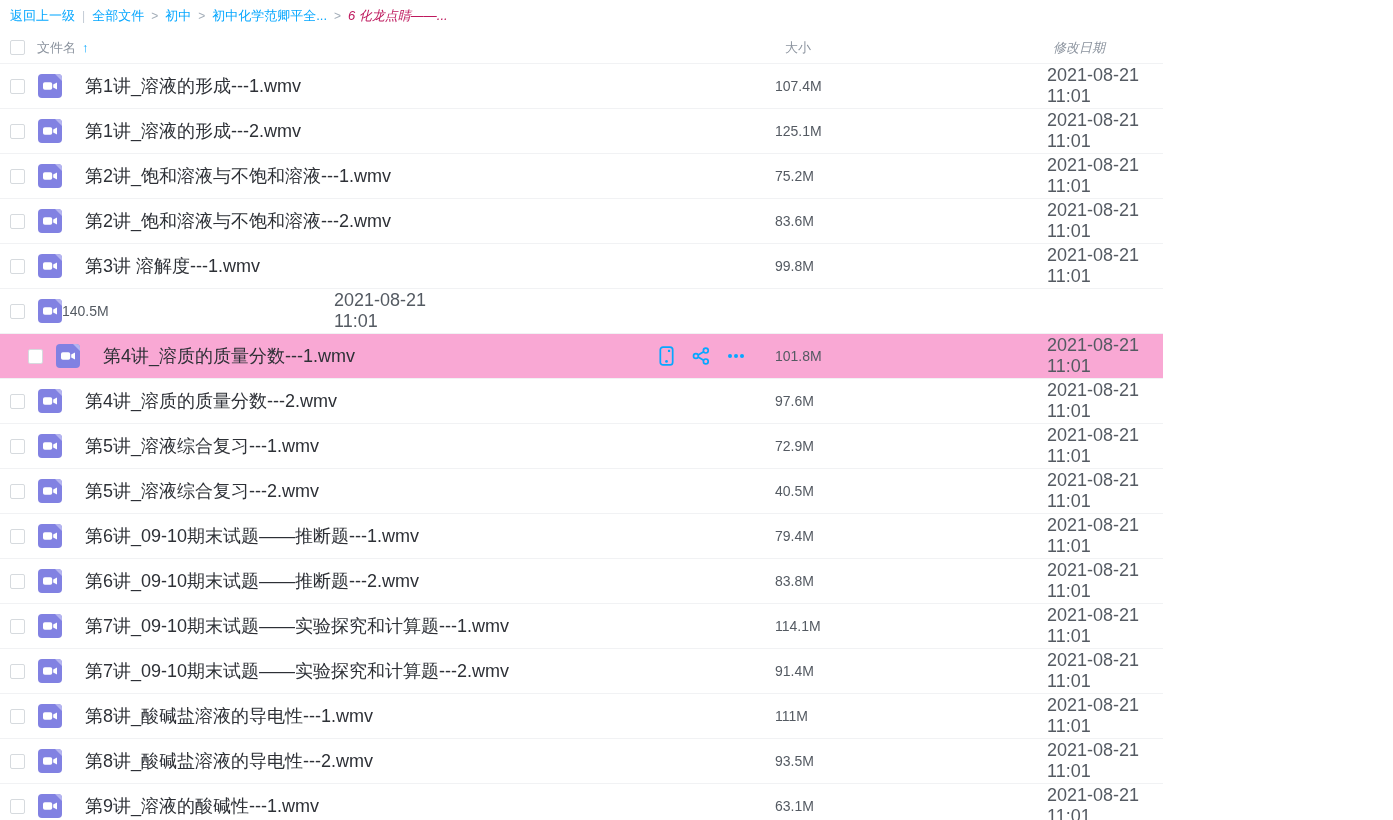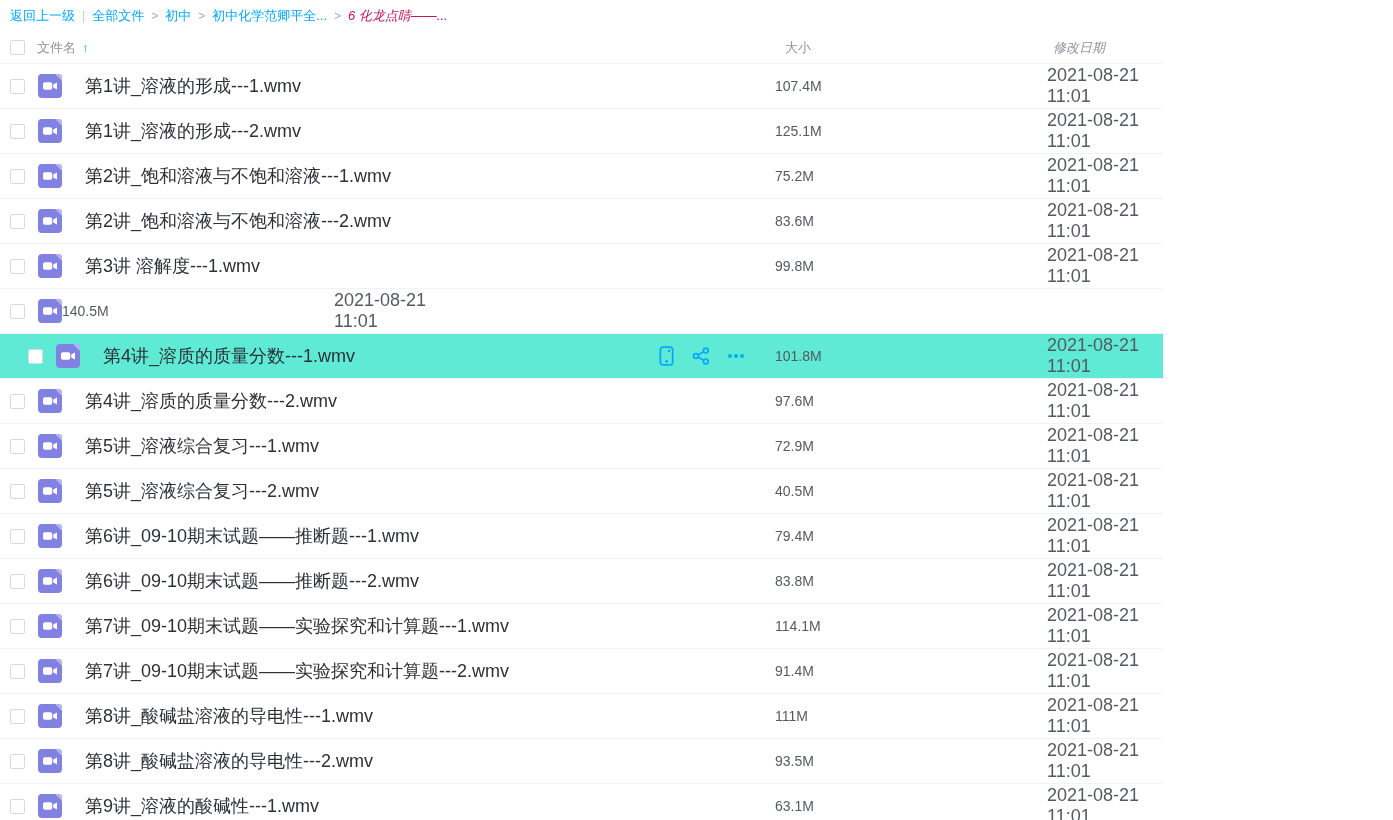"第4讲_溶质的质量分数---1.wmv" .row.highlighted { background: #5eead4 -> #f9a8d4 }
